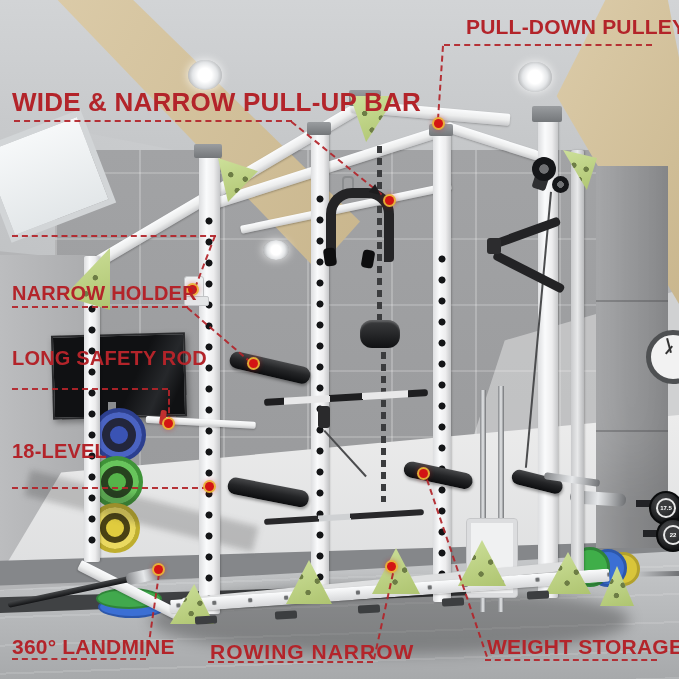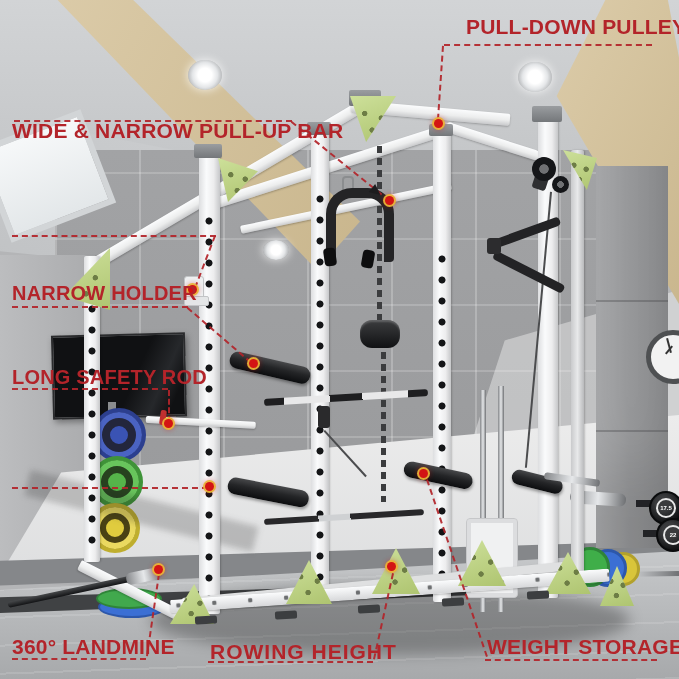"WIDE & NARROW PULL-UP BAR" div.lbl { font-size: 21px -> 26px; margin-top: 28px -> none }
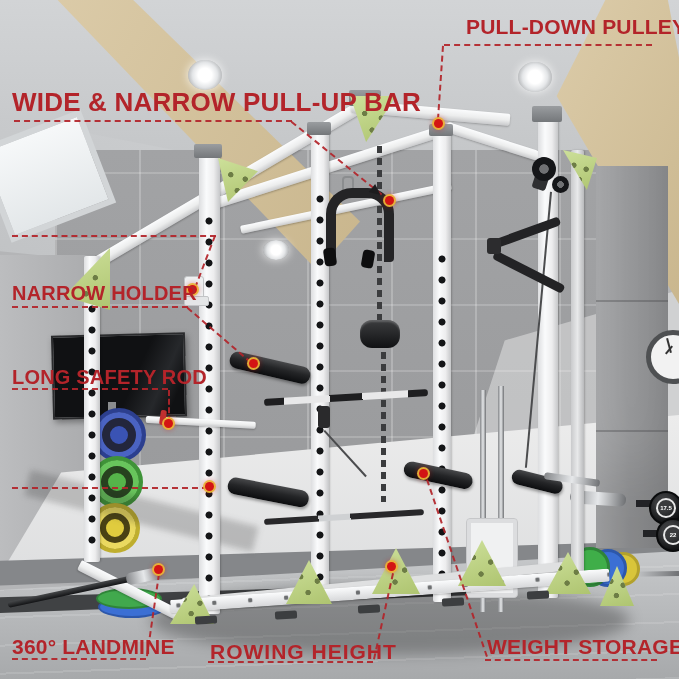"LONG SAFETY ROD" div.lbl { top: 367px -> 348px }
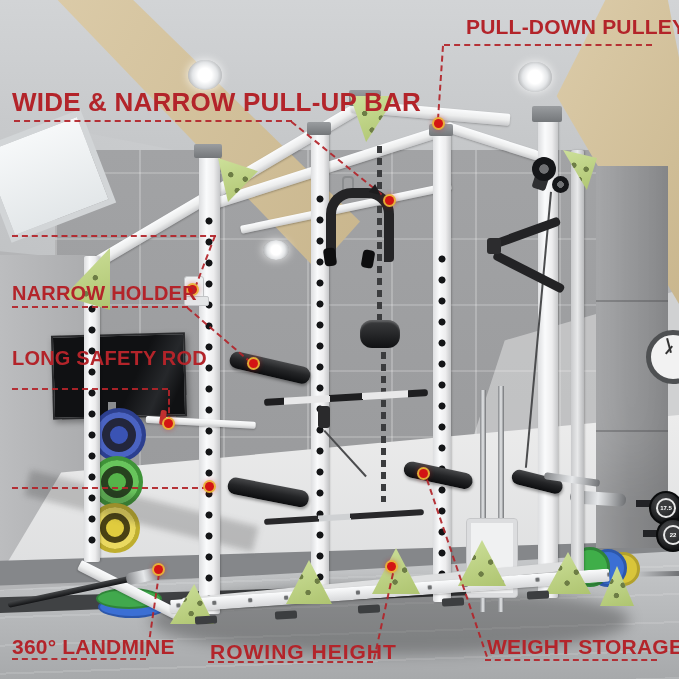"18-LEVEL" div { html: none -> <div>18-LEVEL</div> }
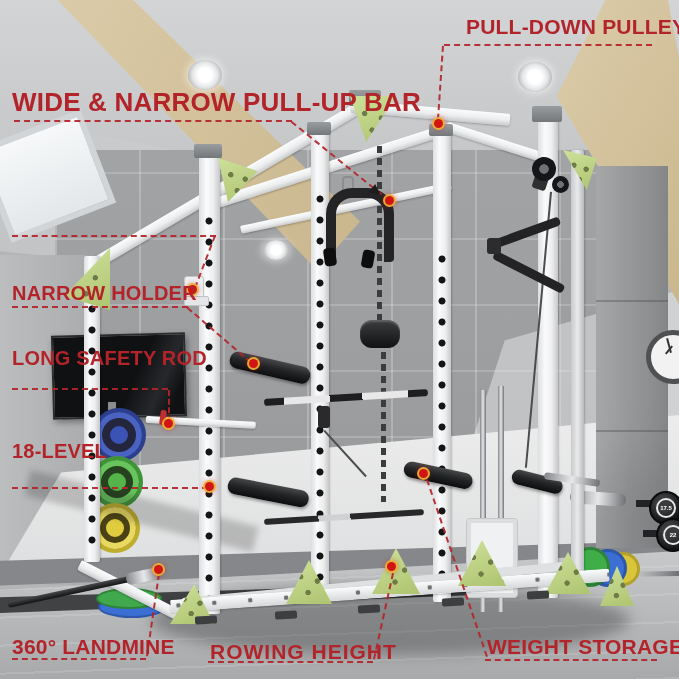"ROWING HEIGHT" div.lbl { text: HEIGHT -> NARROW }
